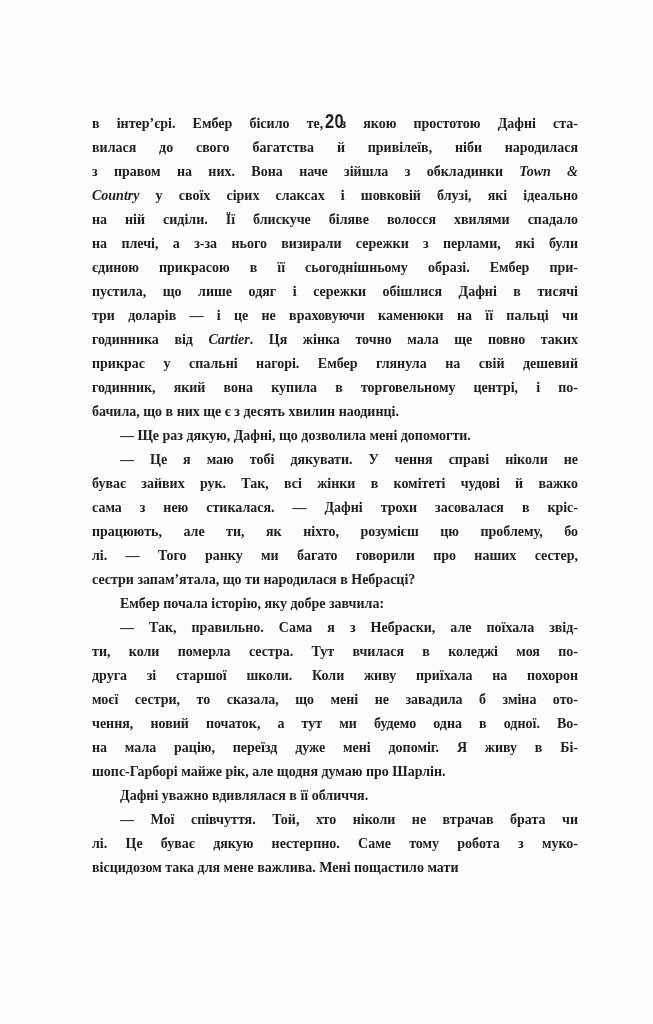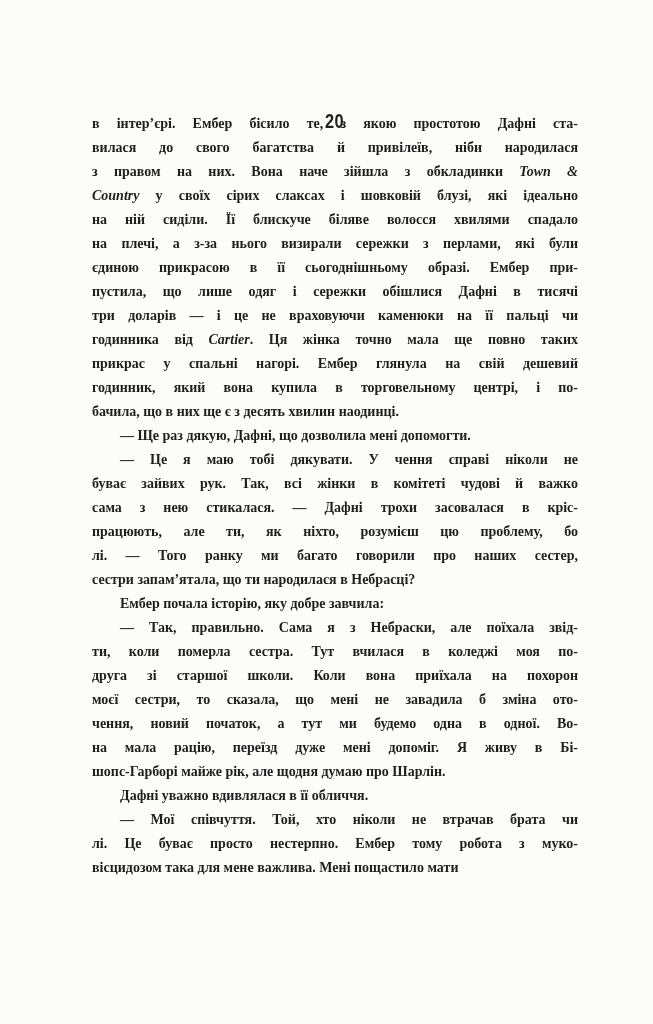"друга зі старшої школи. Коли" span { text: вона -> живу }
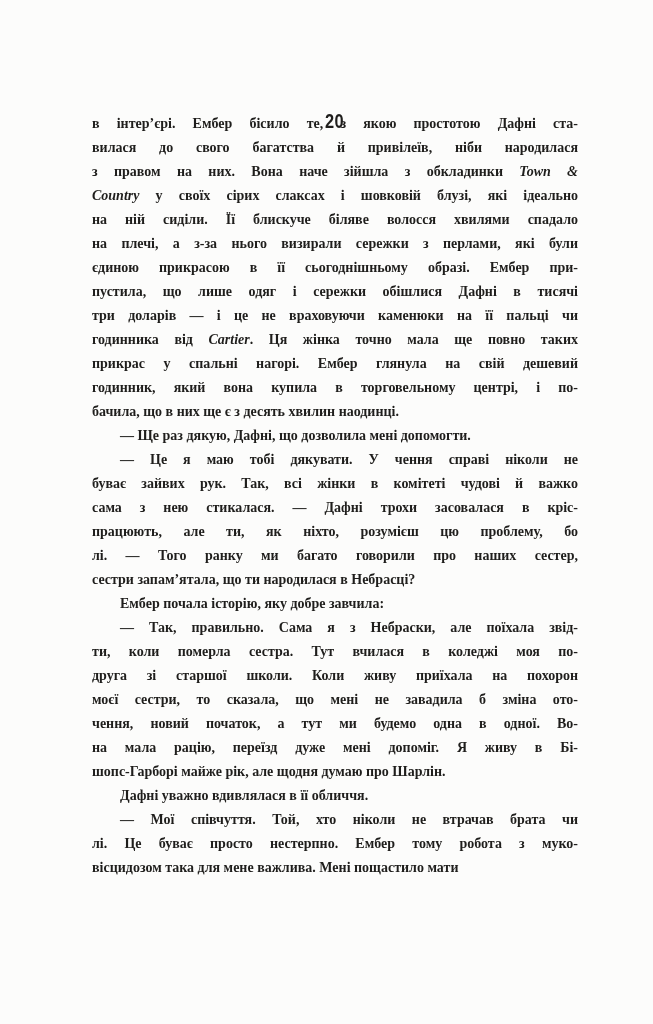"лі. Це буває просто нестерпно." span { text: просто нестерпно. Ембер -> дякую нестерпно. Саме }
